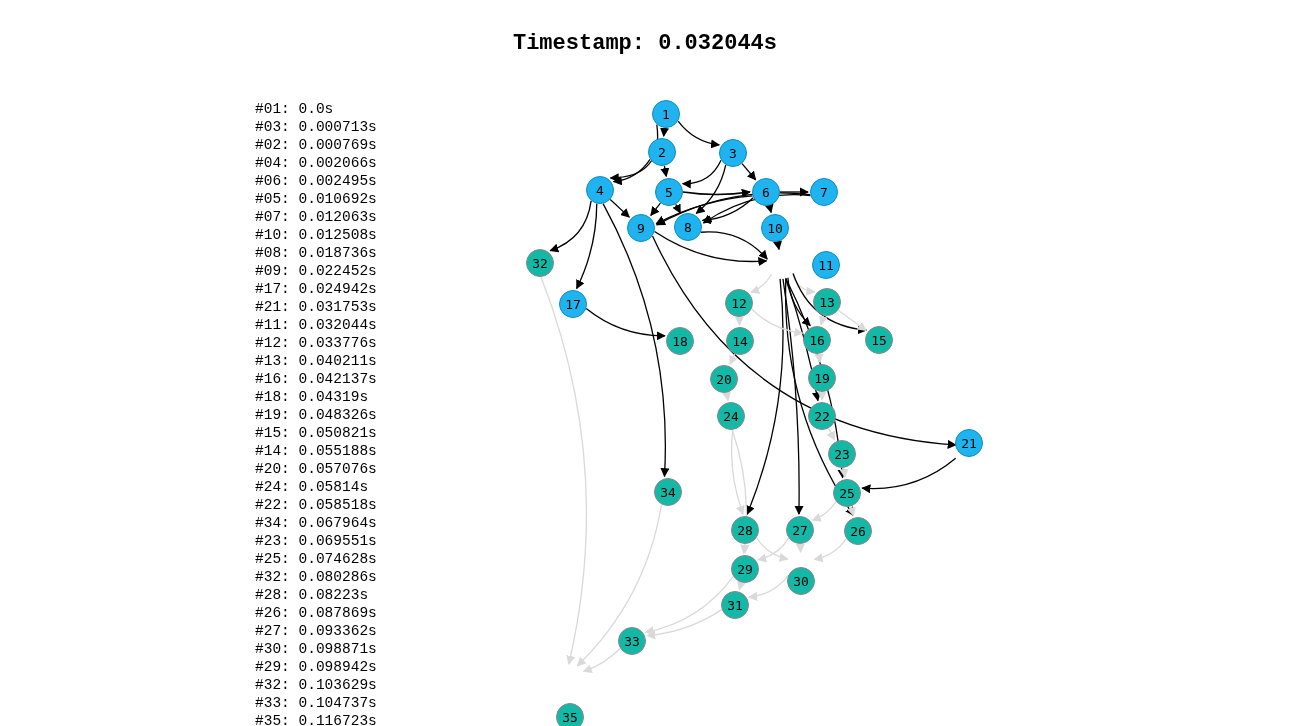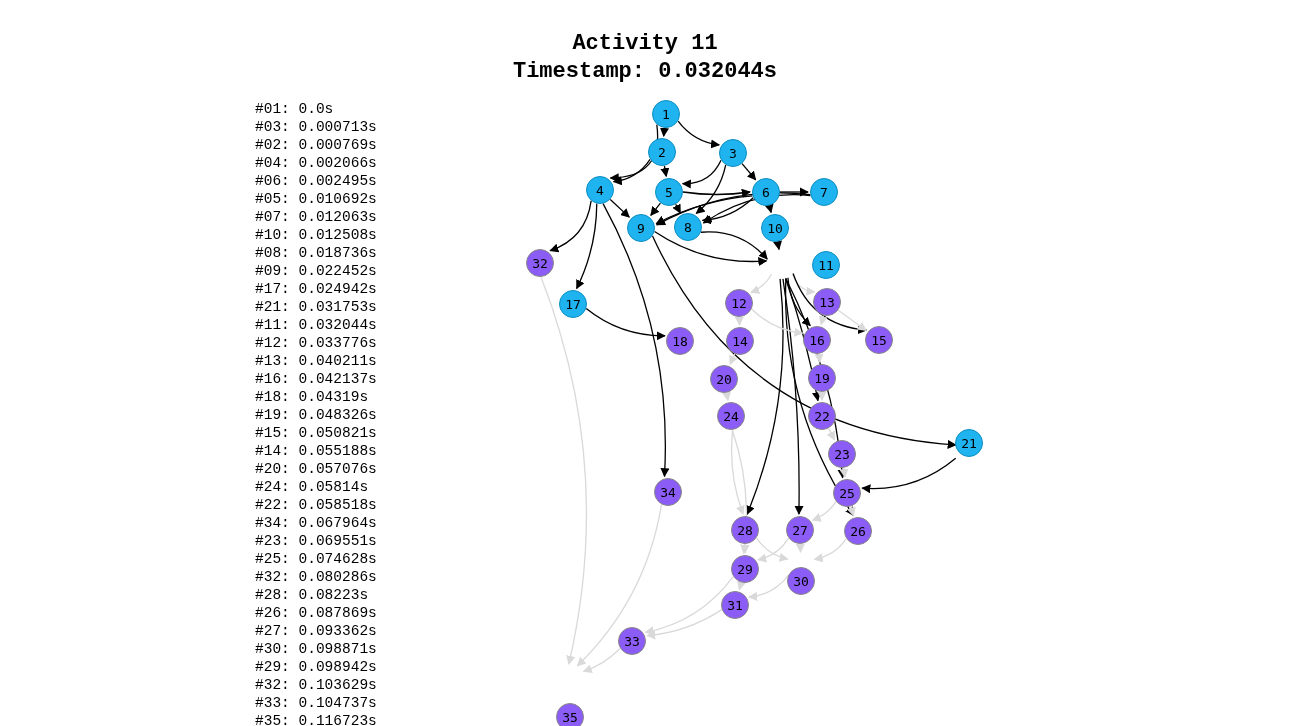"Activity 11" div { html: <div>Activity 11</div> -> none }
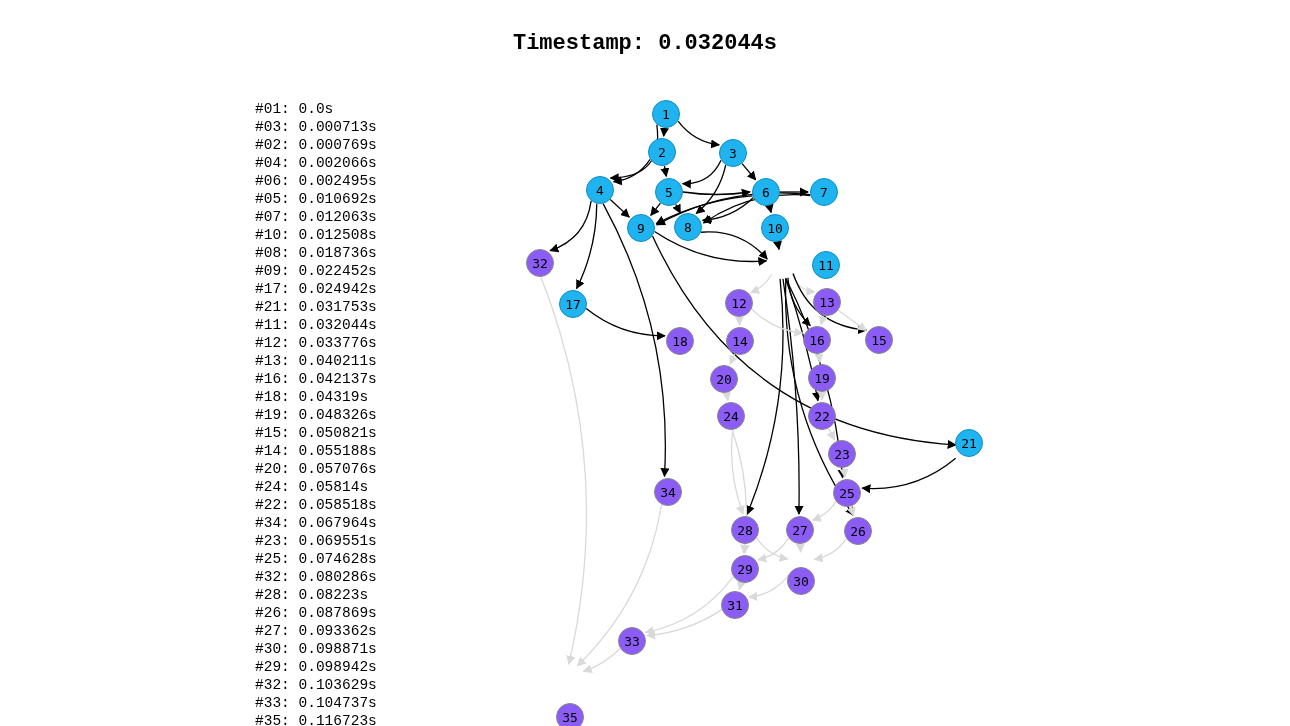"32" .node { background: #8b5cf6 -> #14b8a6 }
